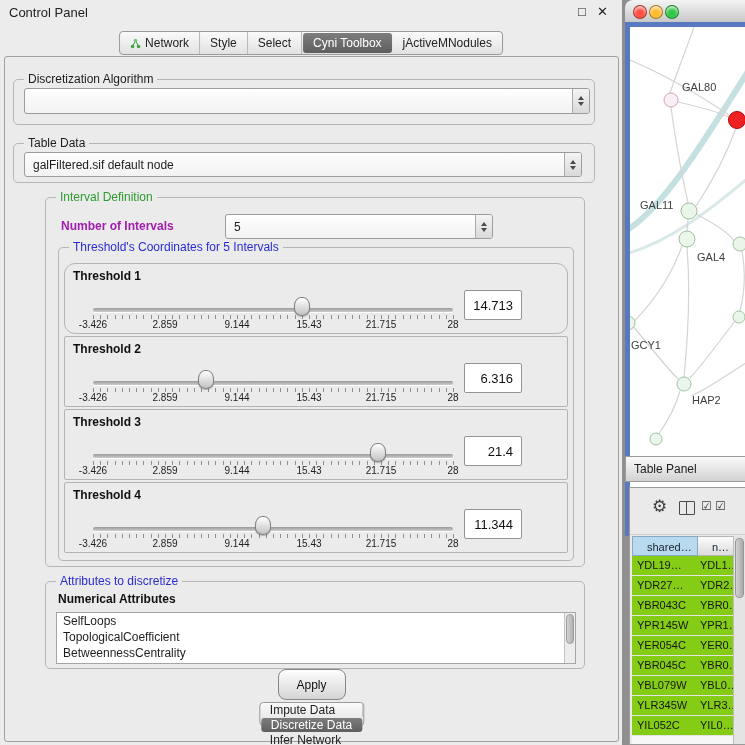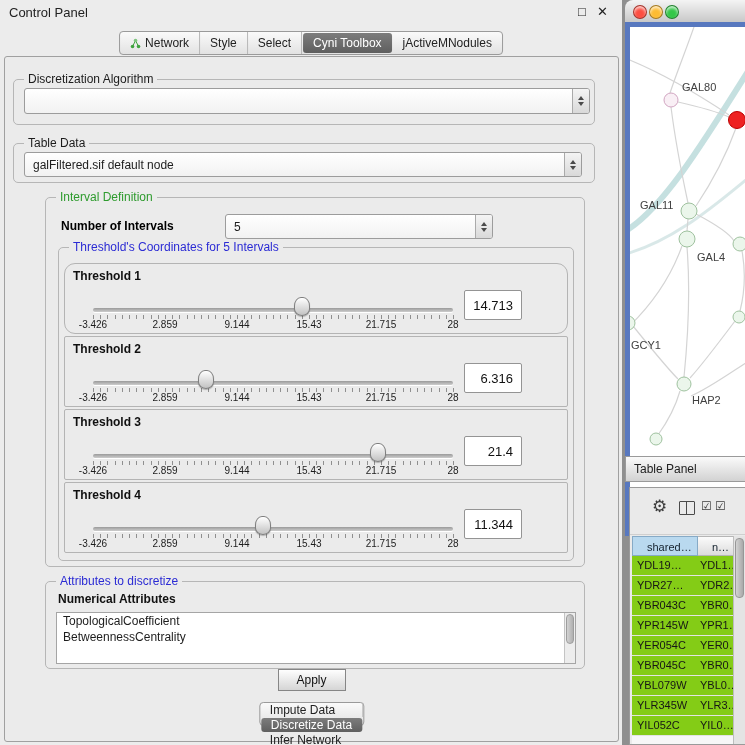"Number of Intervals" .nil-label { color: #000000 -> #a21caf }
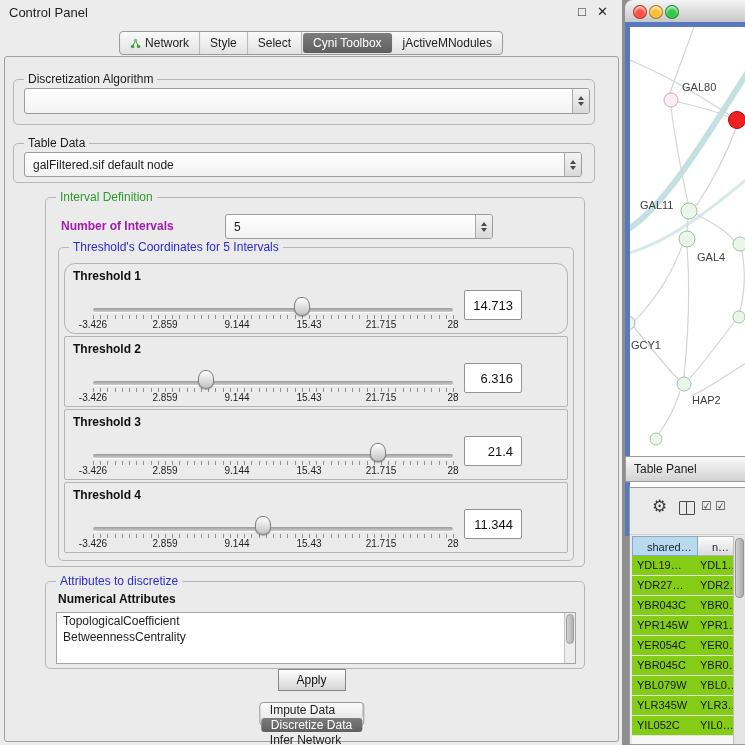"SelfLoops" div.attr-item { html: none -> <div>SelfLoops</div> }
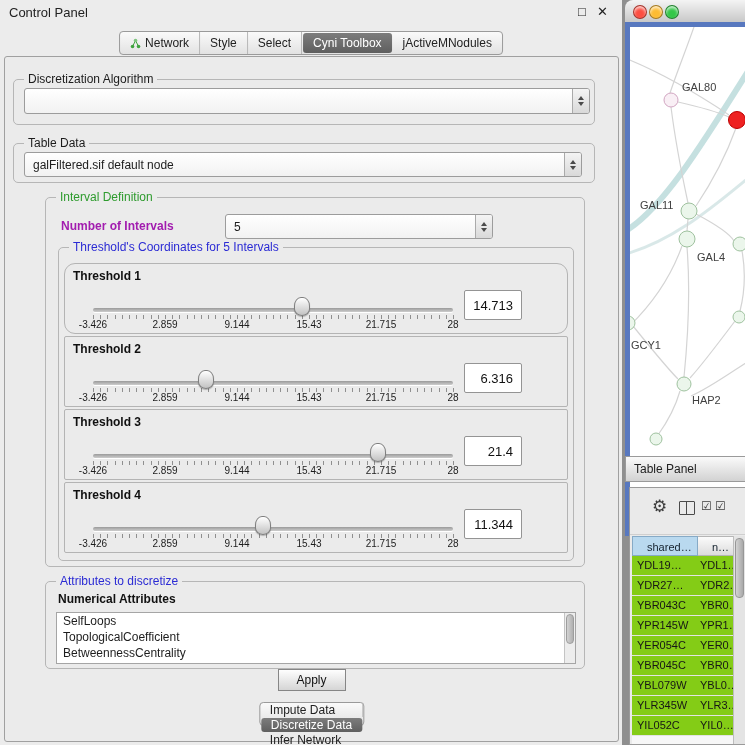"Apply" .apply { border-radius: 0 -> 8px; height: 22px -> 31px }
